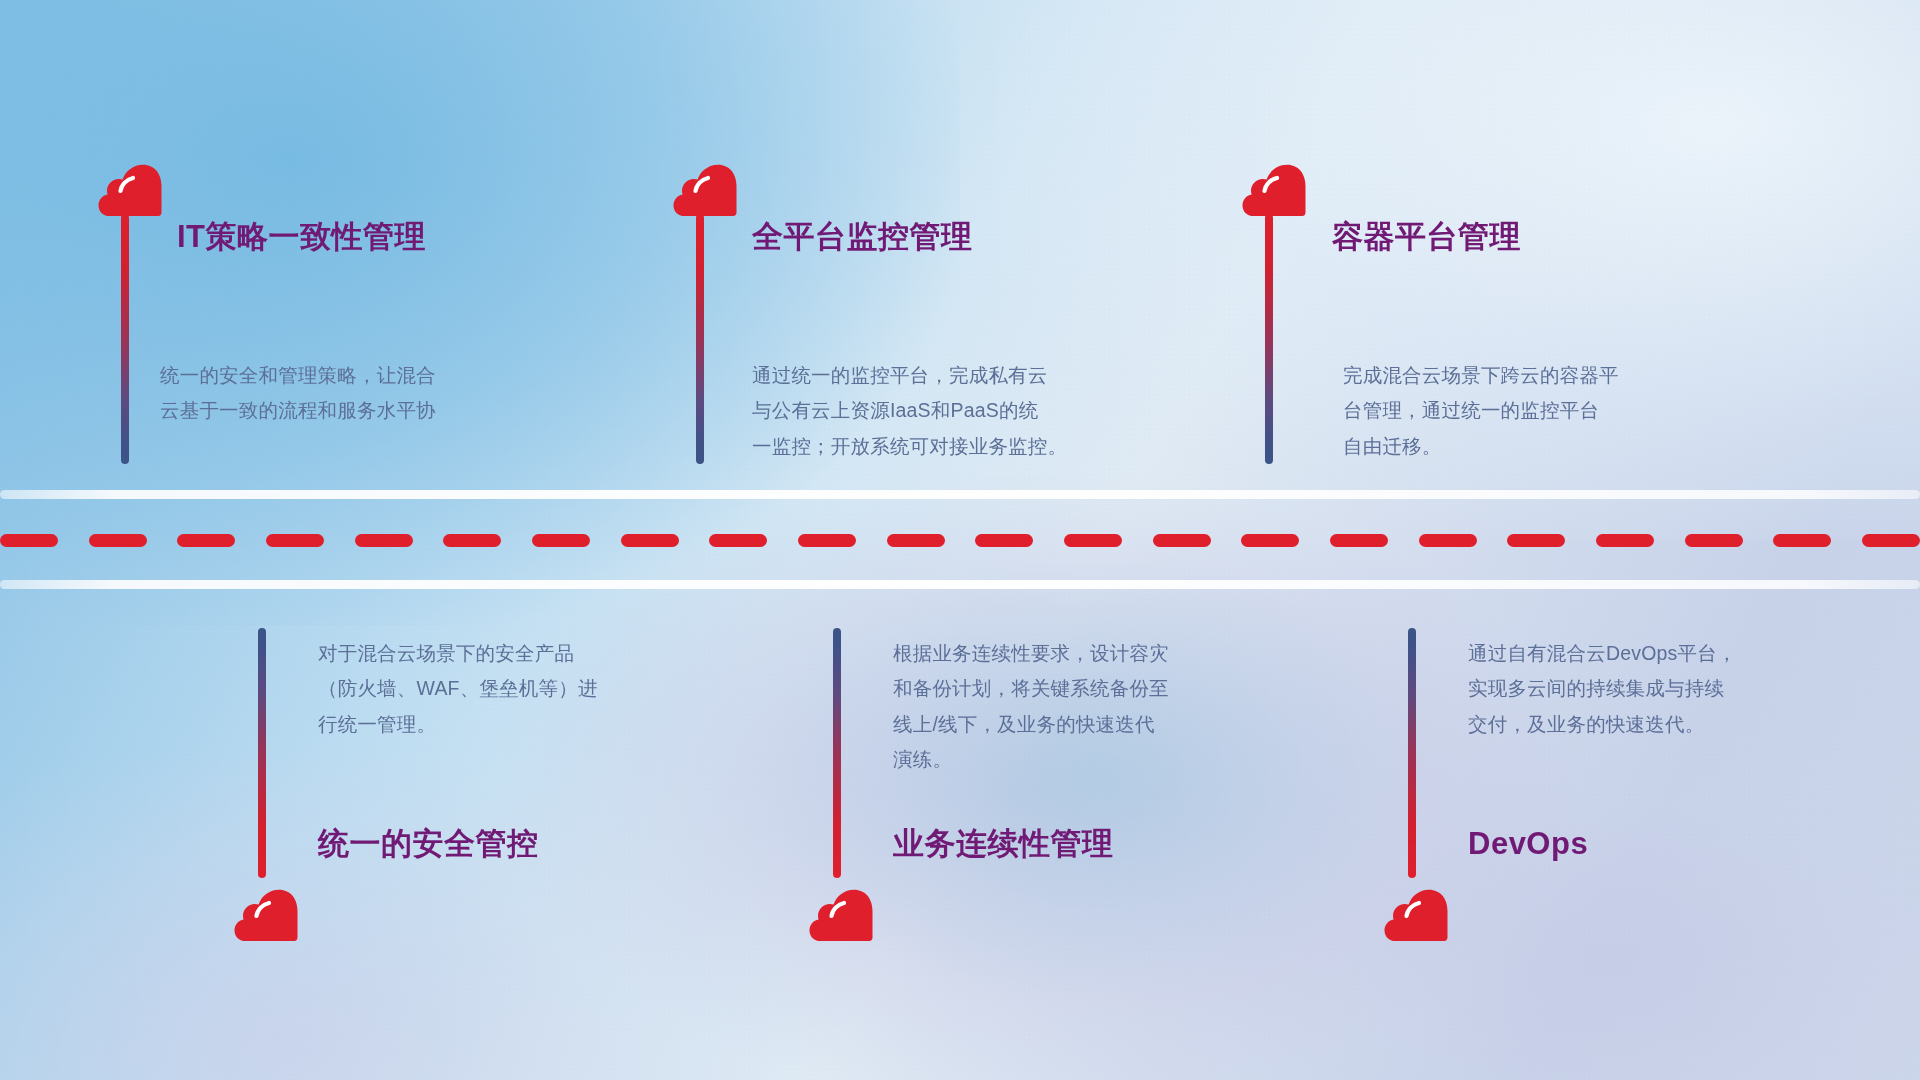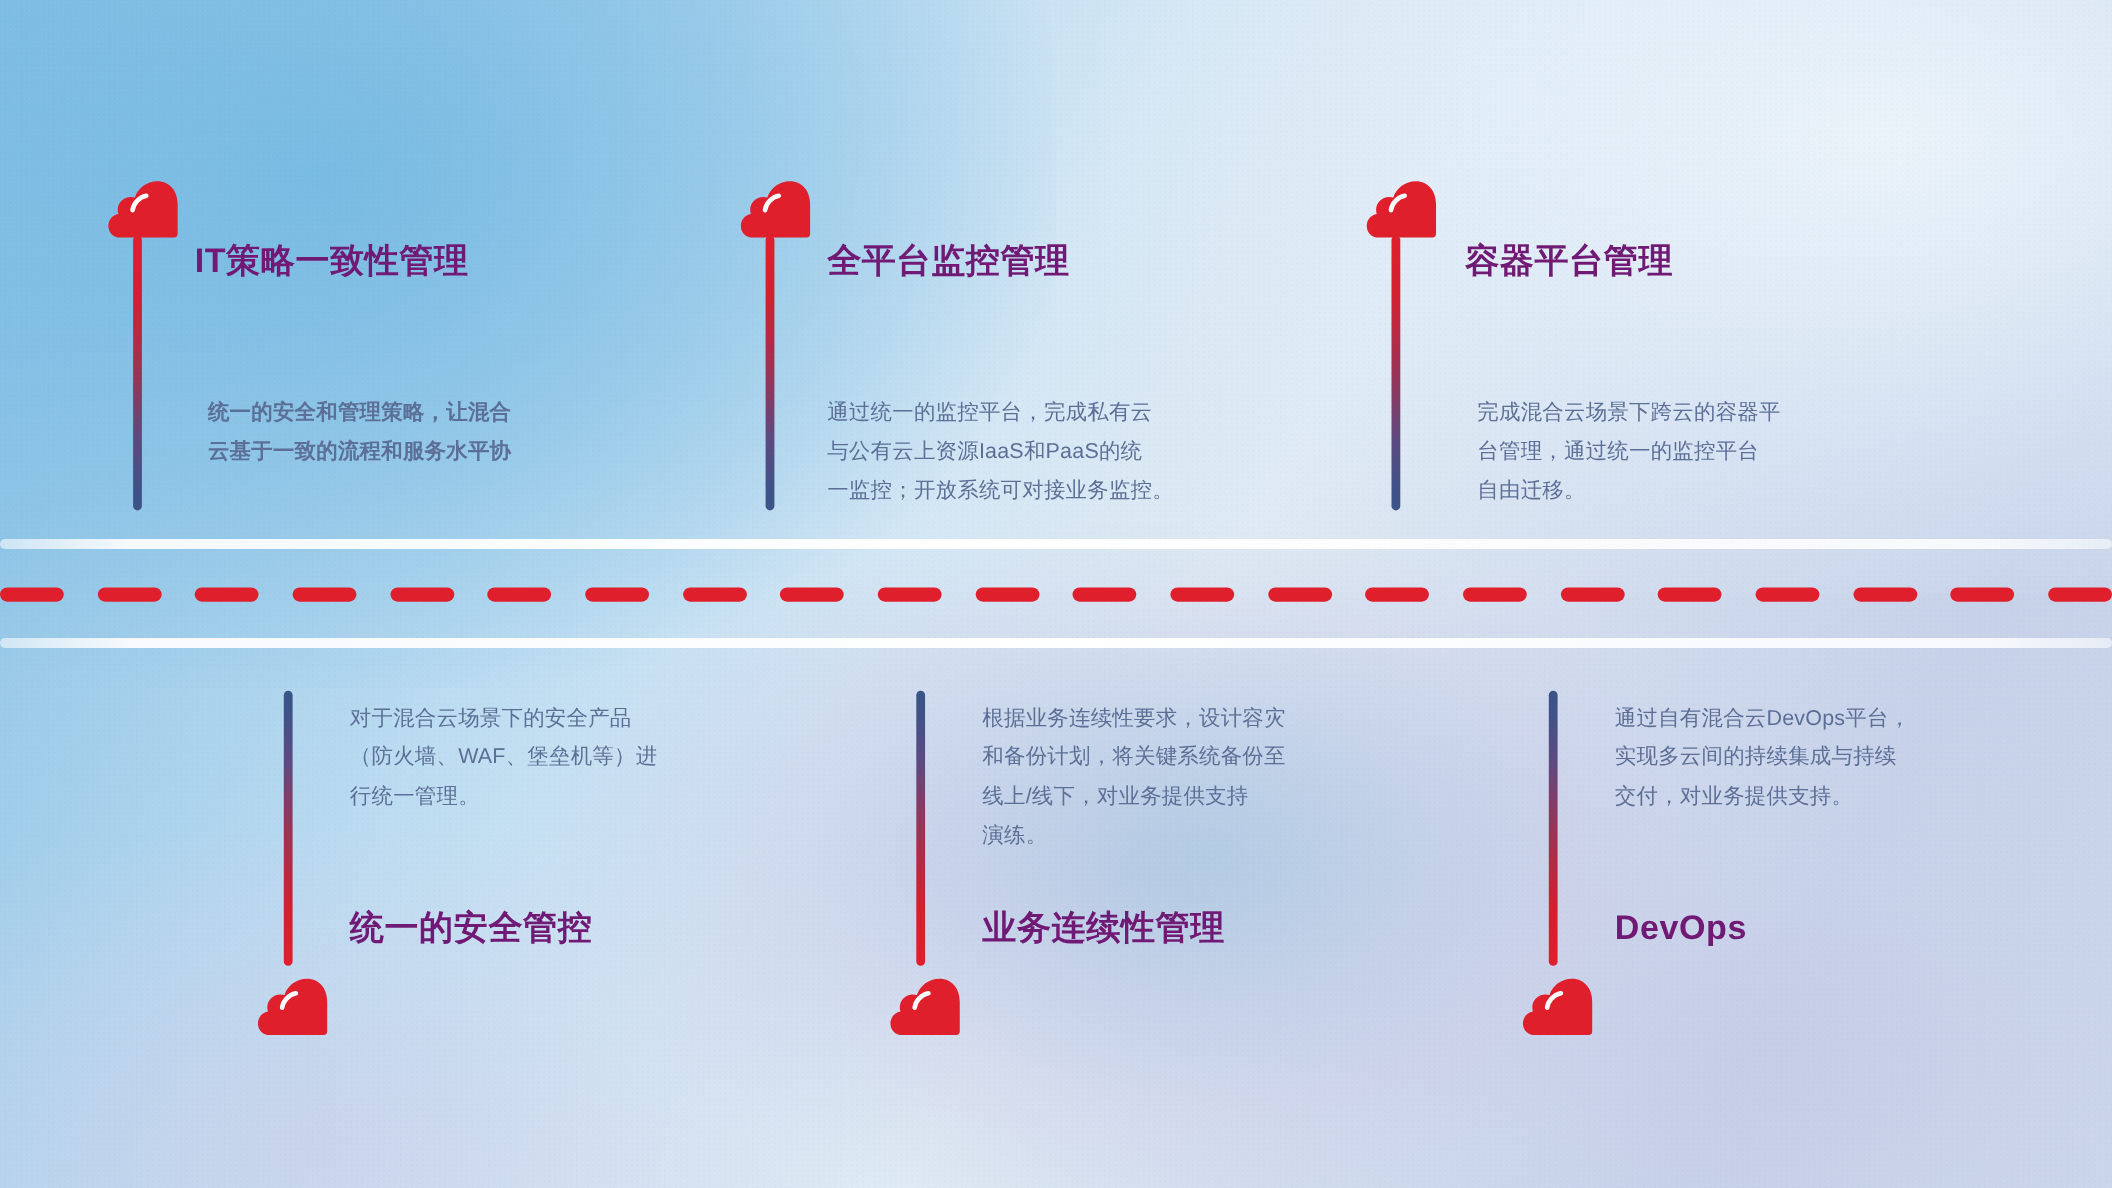"统一的安全和管理策略，让混合" div.pin-body { font-weight: bold -> none; left: 189px -> 160px }
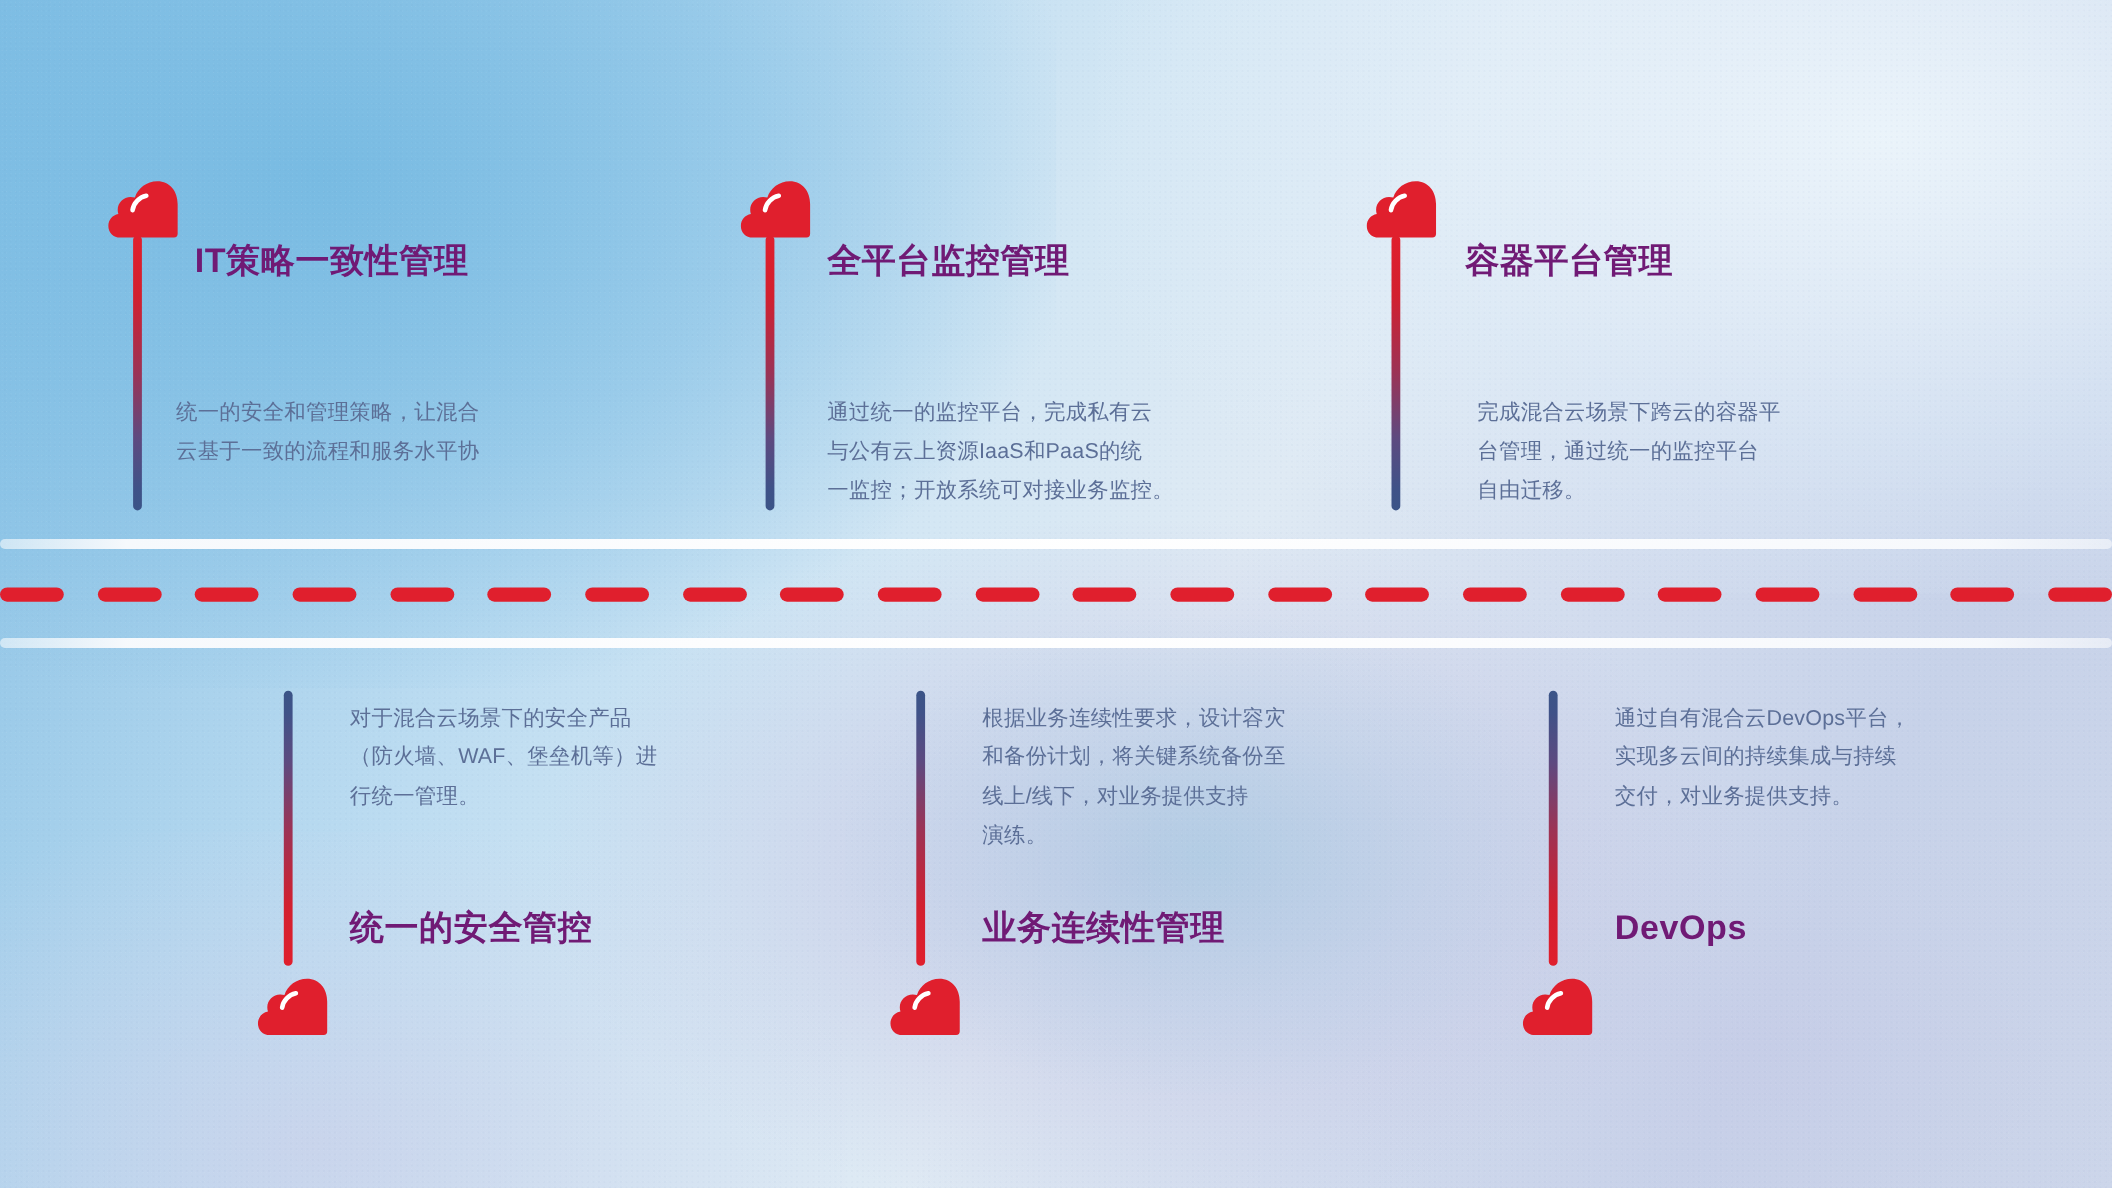"线上/线下，对业务提供支持" p { text: 对业务提供支持 -> 及业务的快速迭代 }
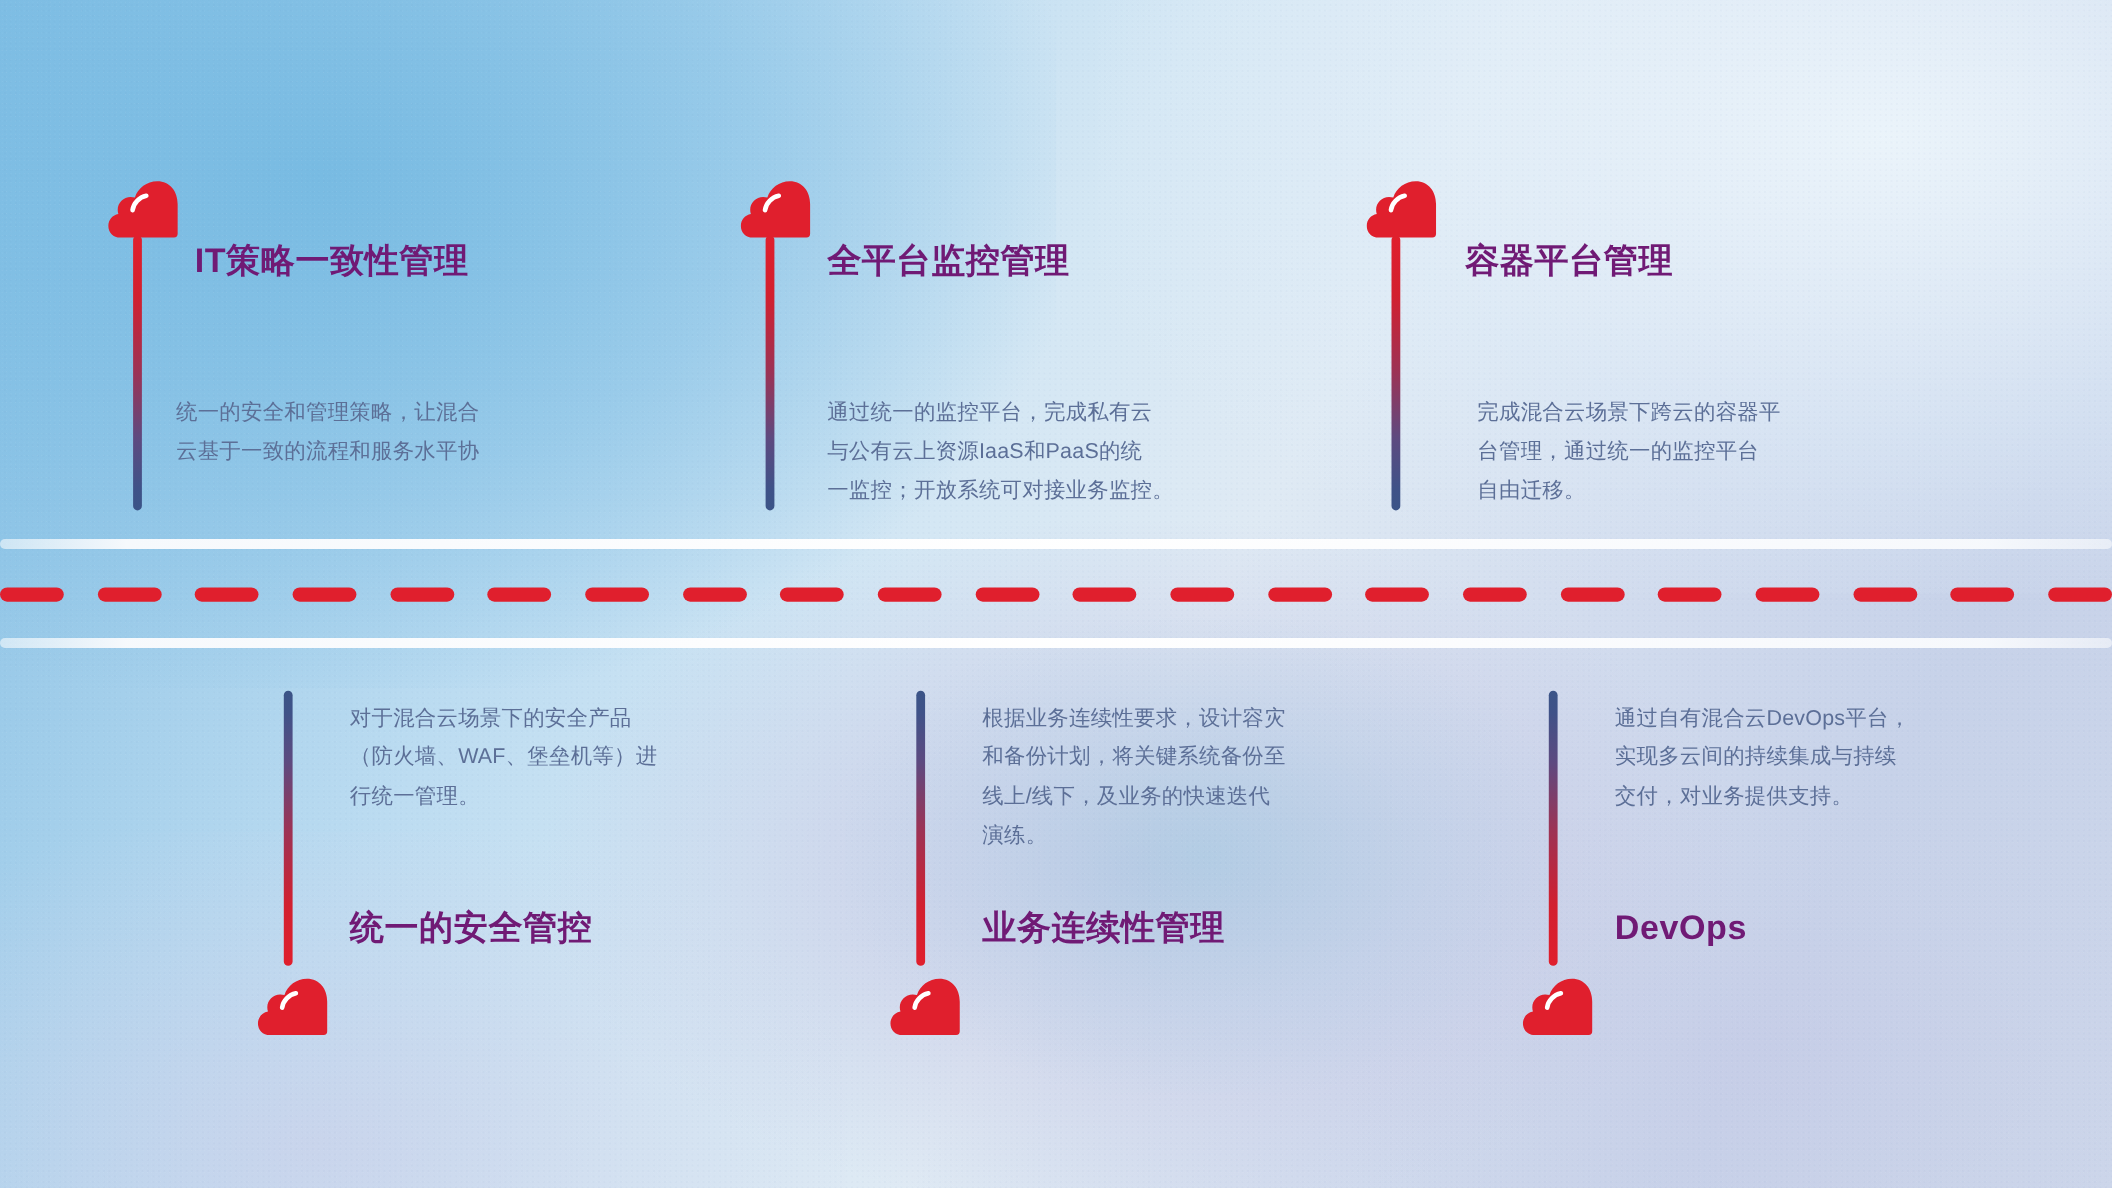"交付，对业务提供支持。" p { text: 对业务提供支持 -> 及业务的快速迭代 }
